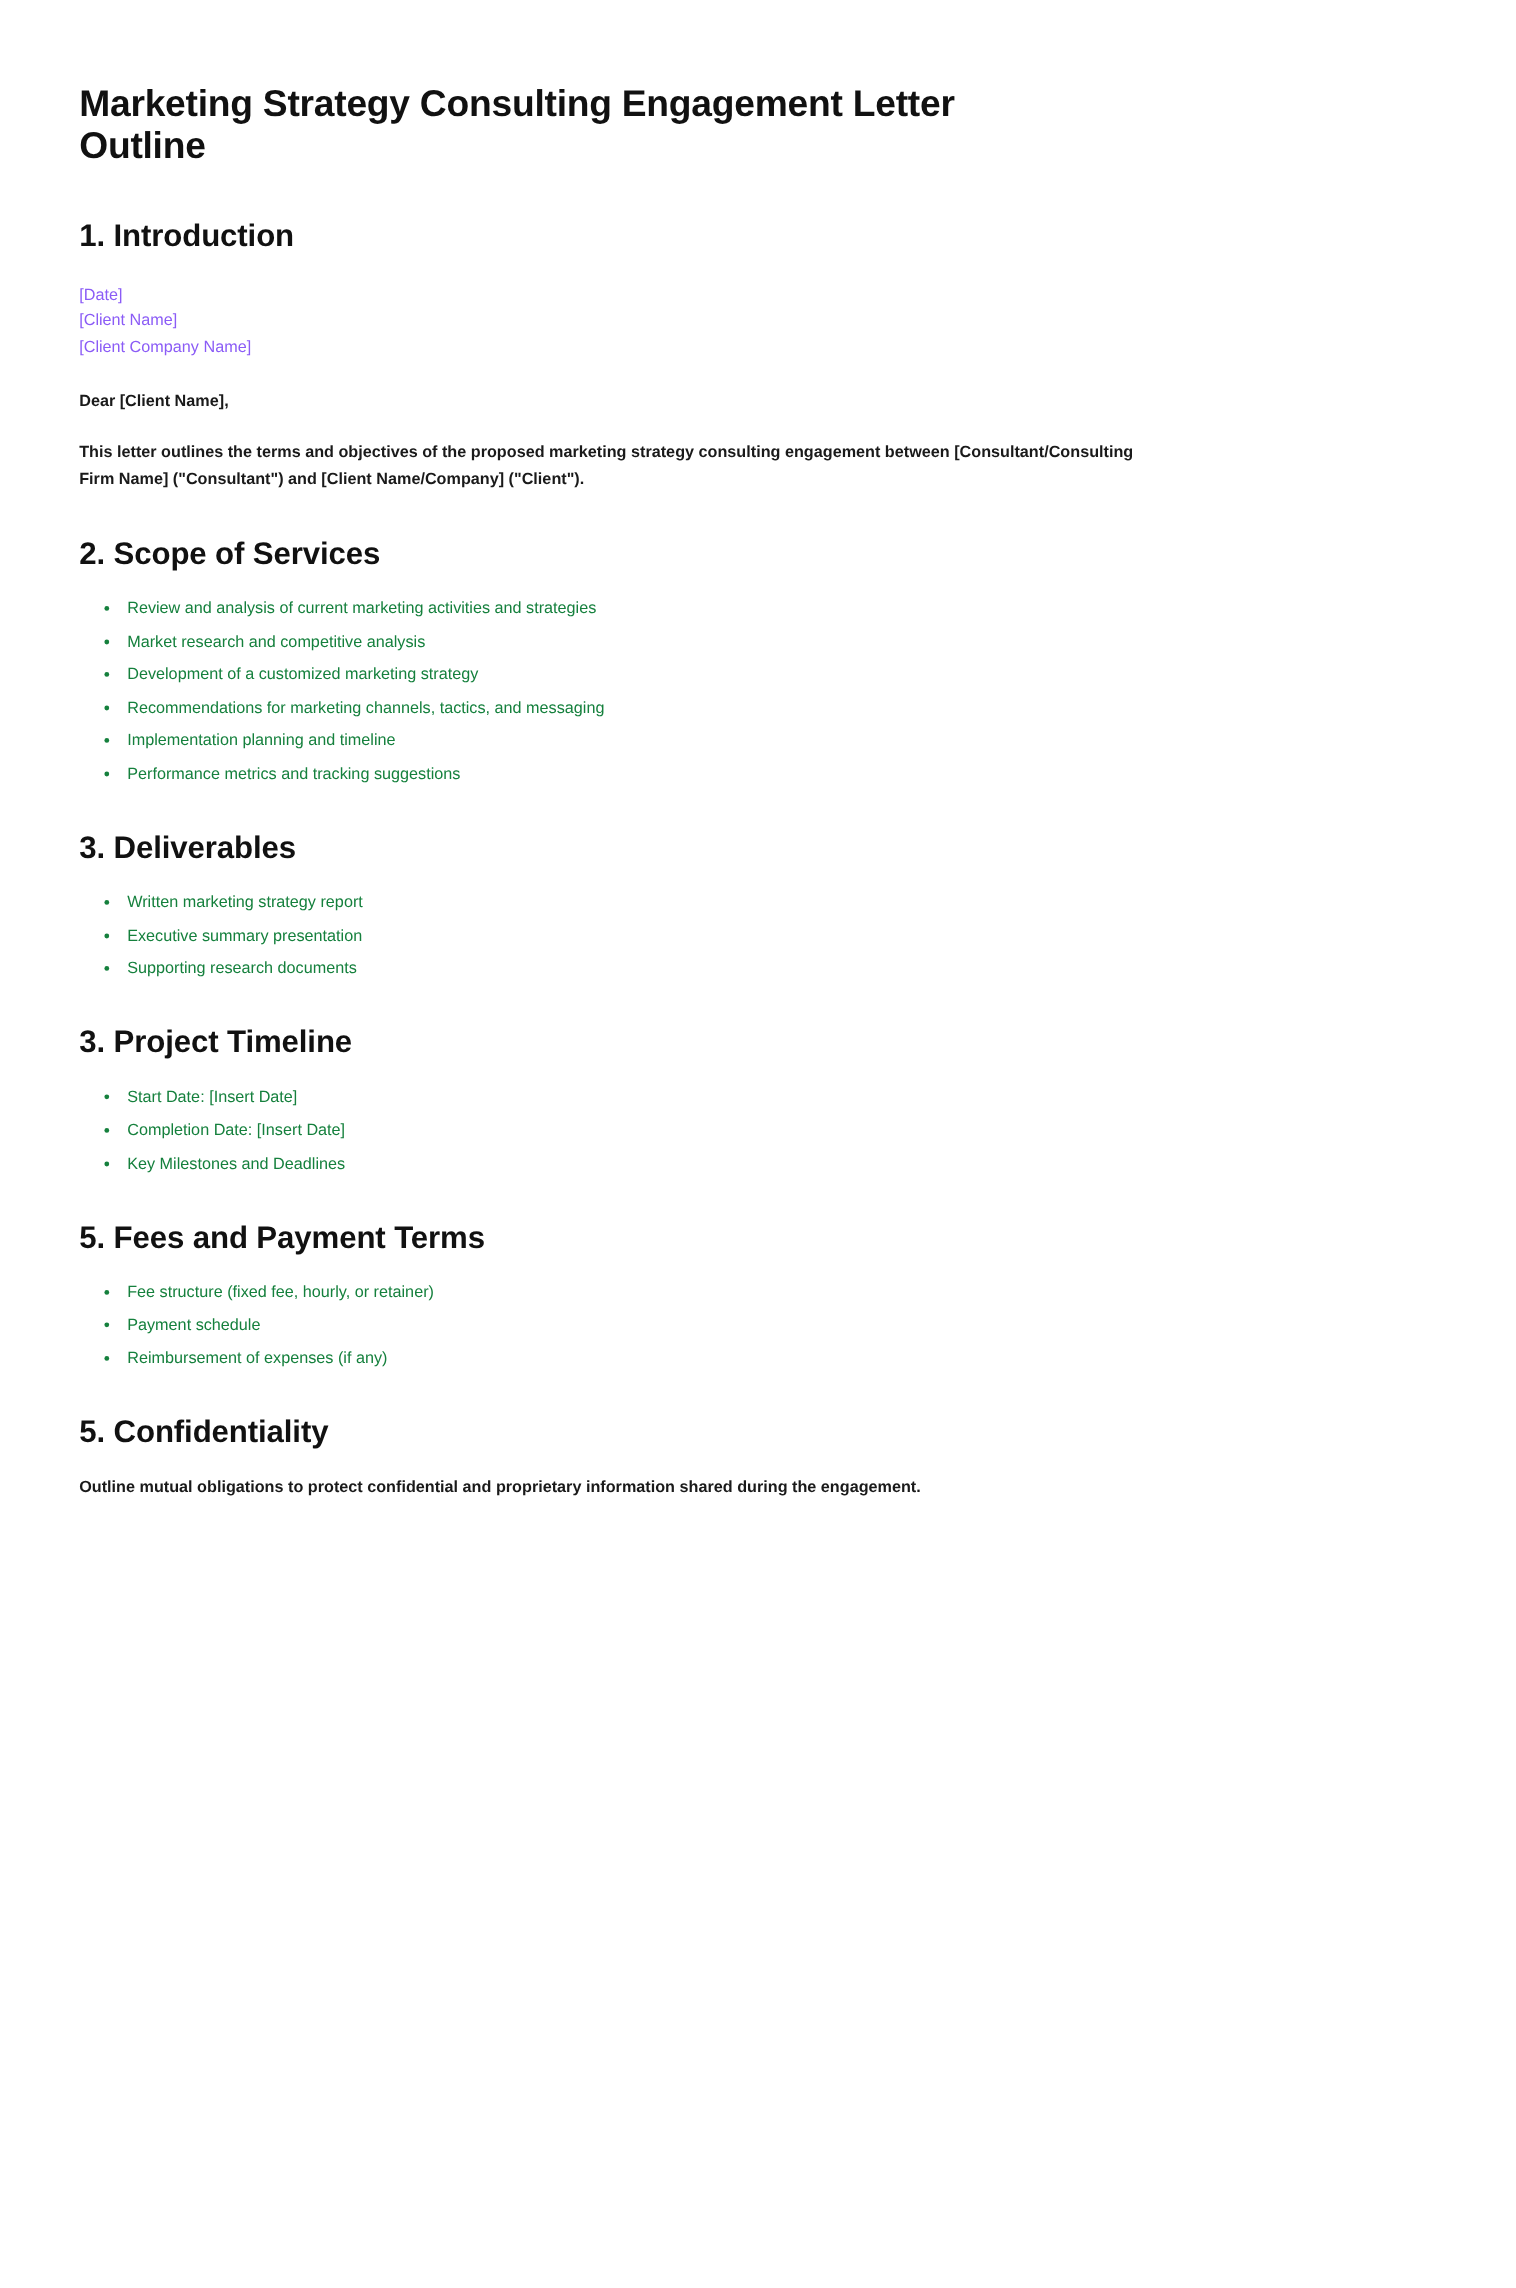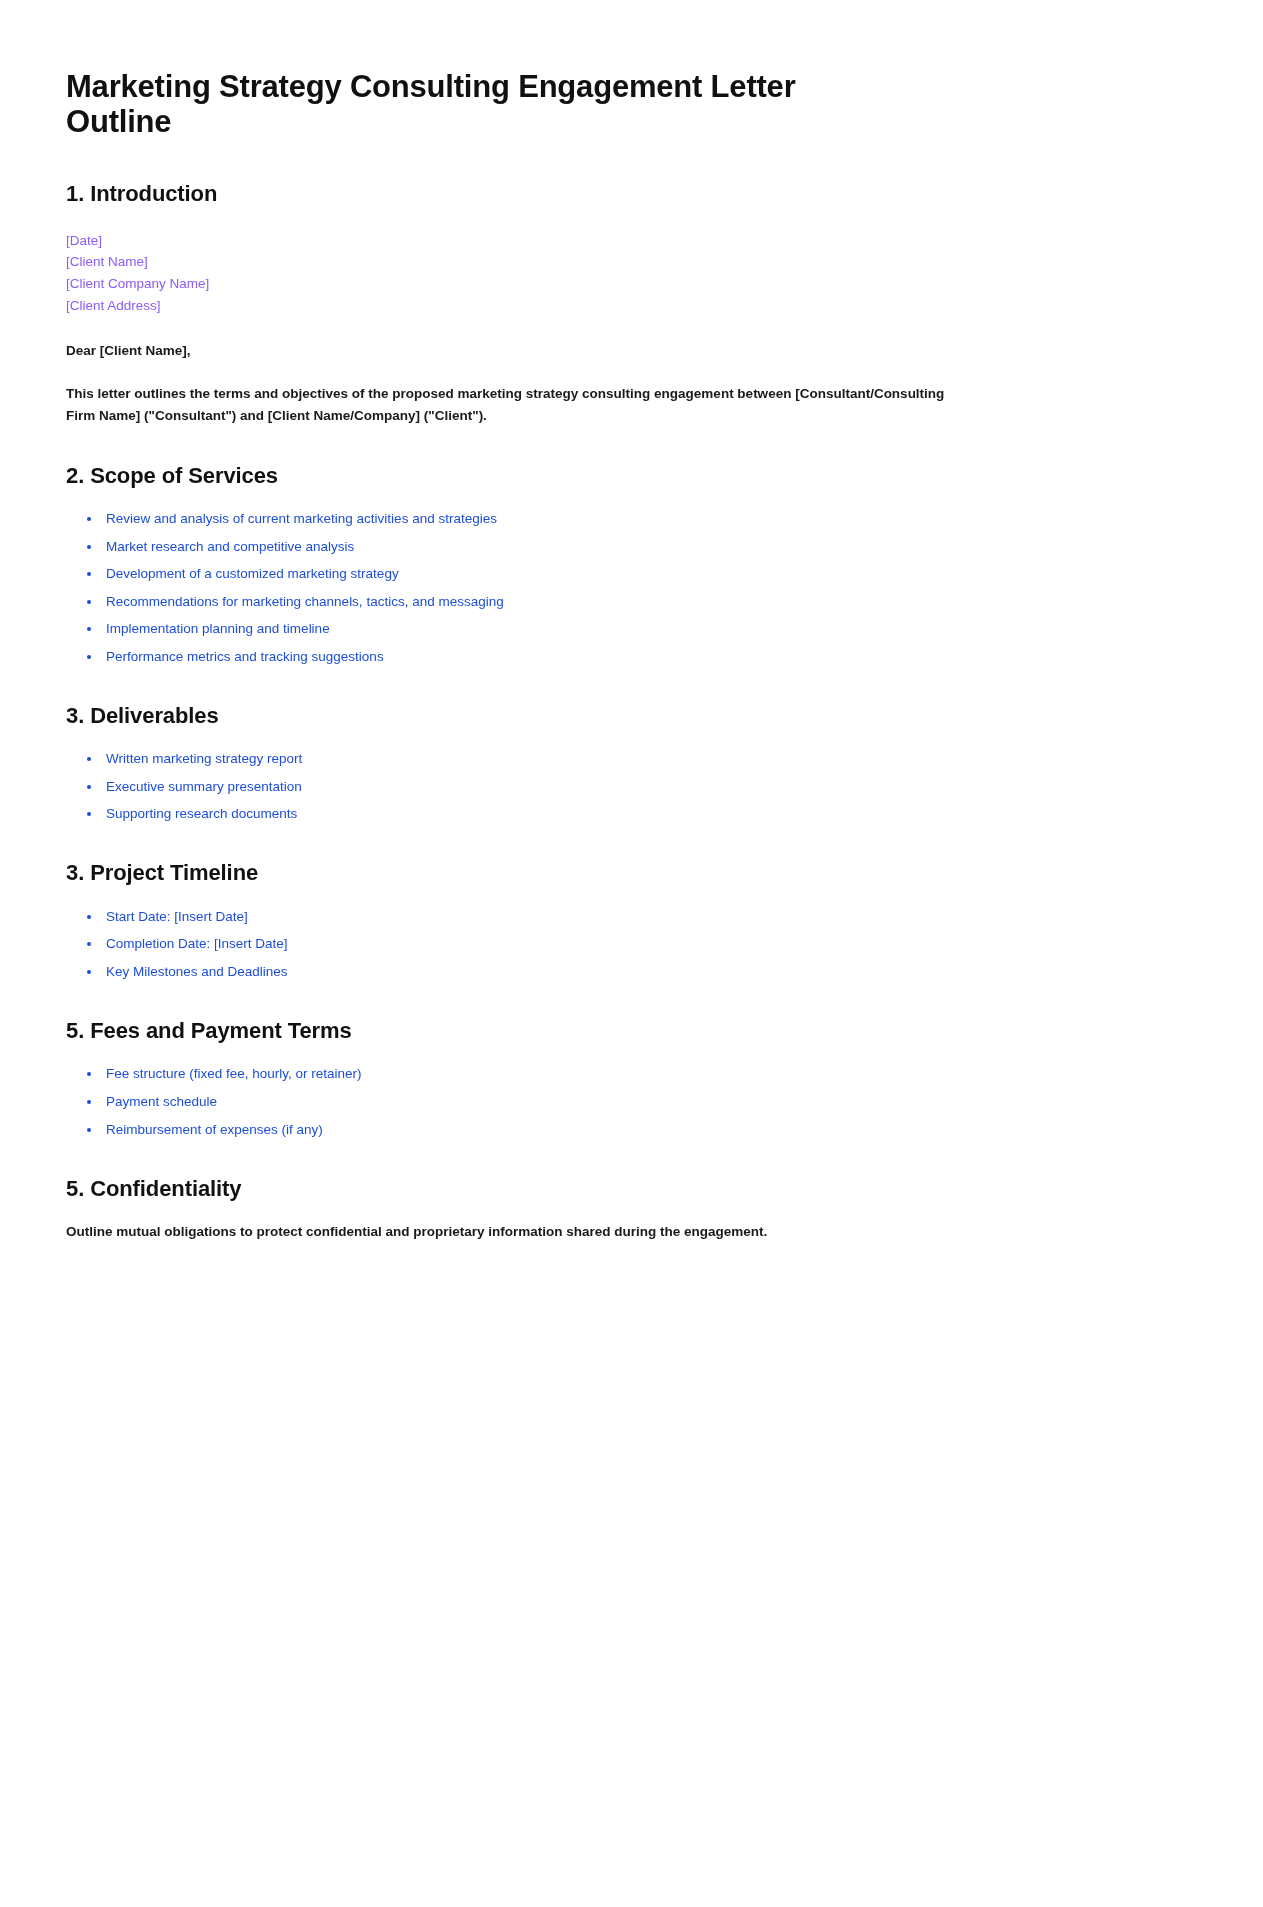"1. Introduction" .section-heading { font-size: 22px -> 26px }
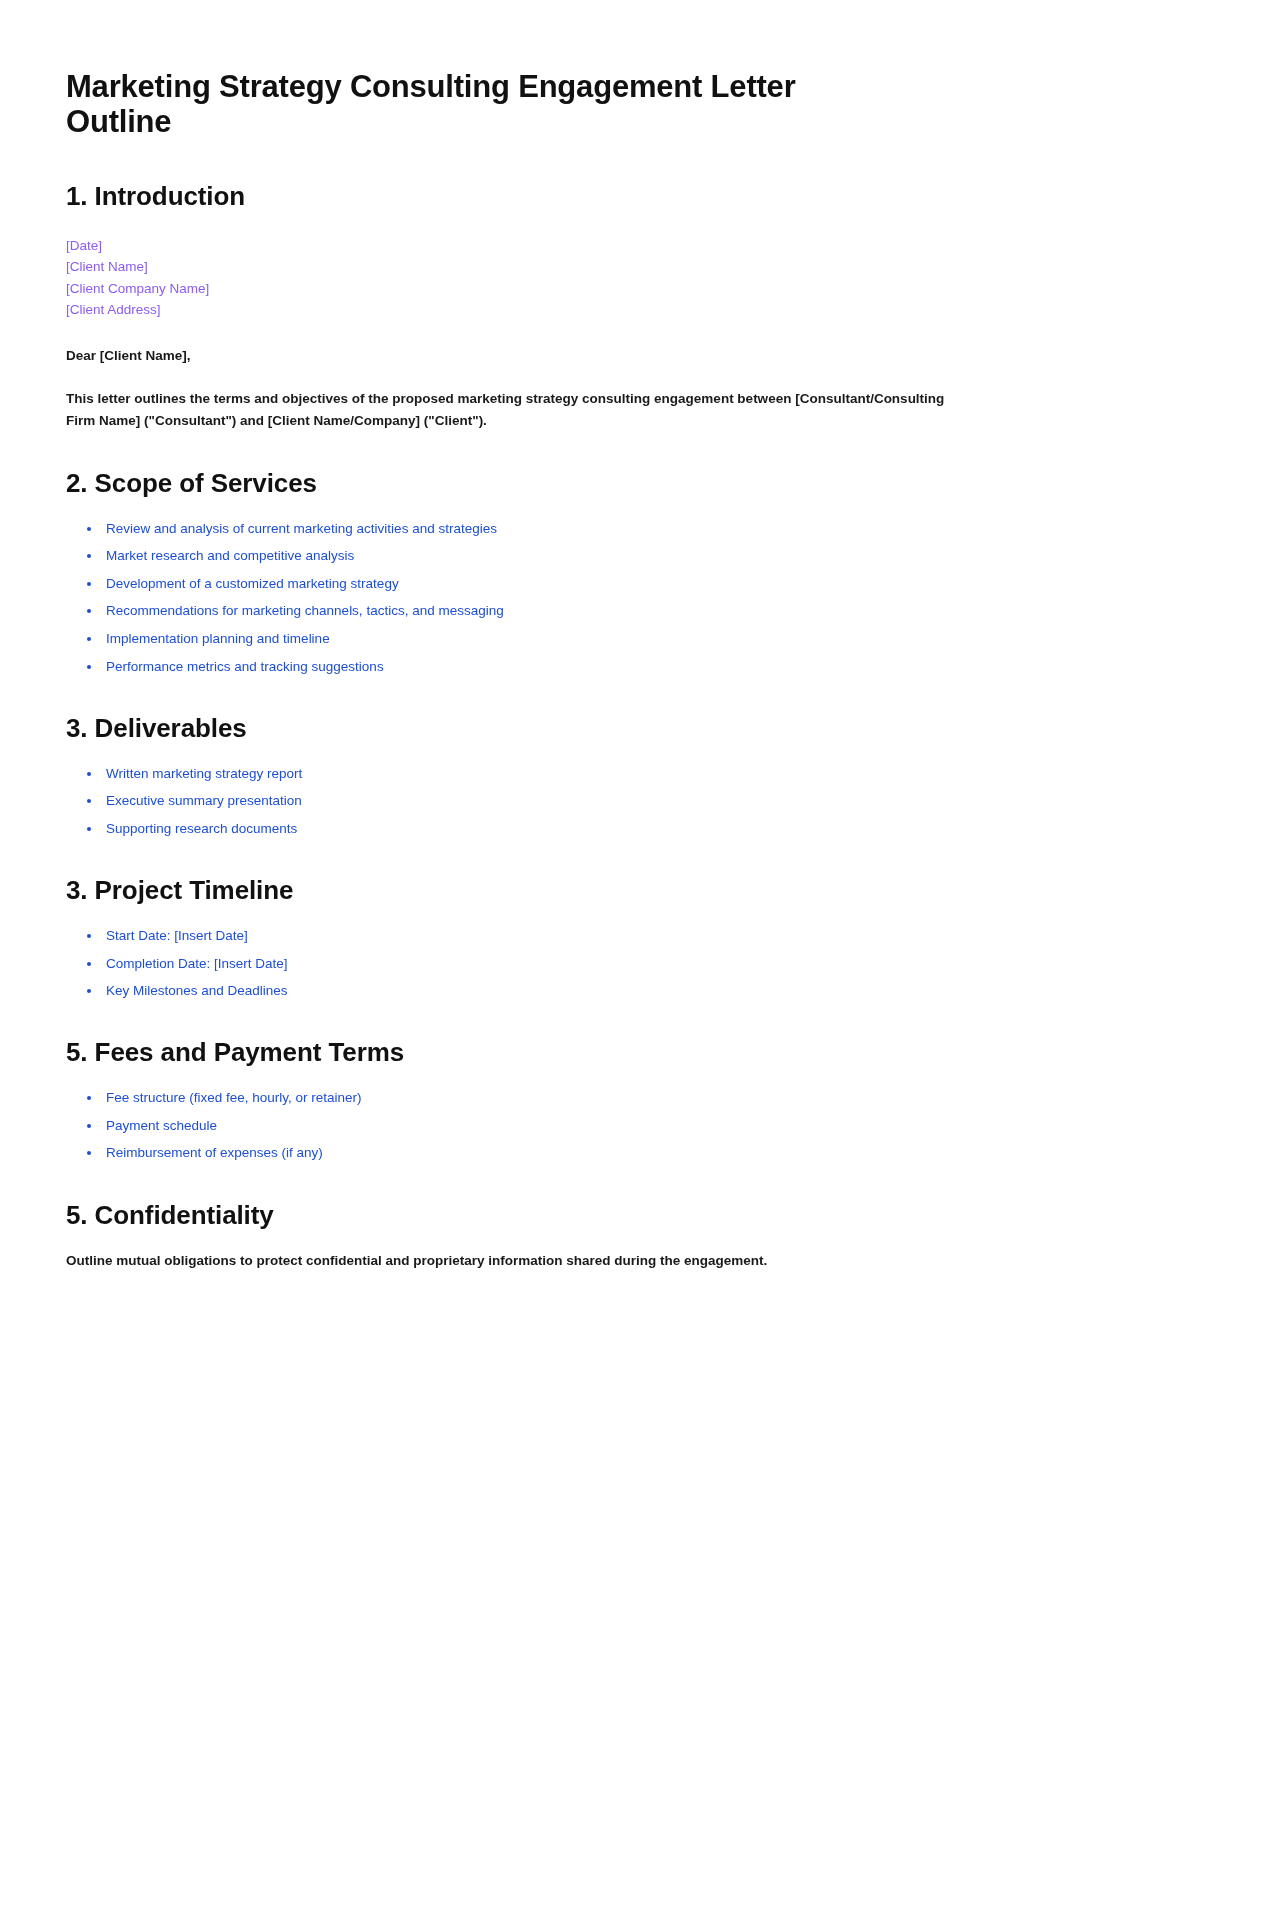"[Client Address]" span.addr-line { html: <span>[Client Address]</span> -> none }
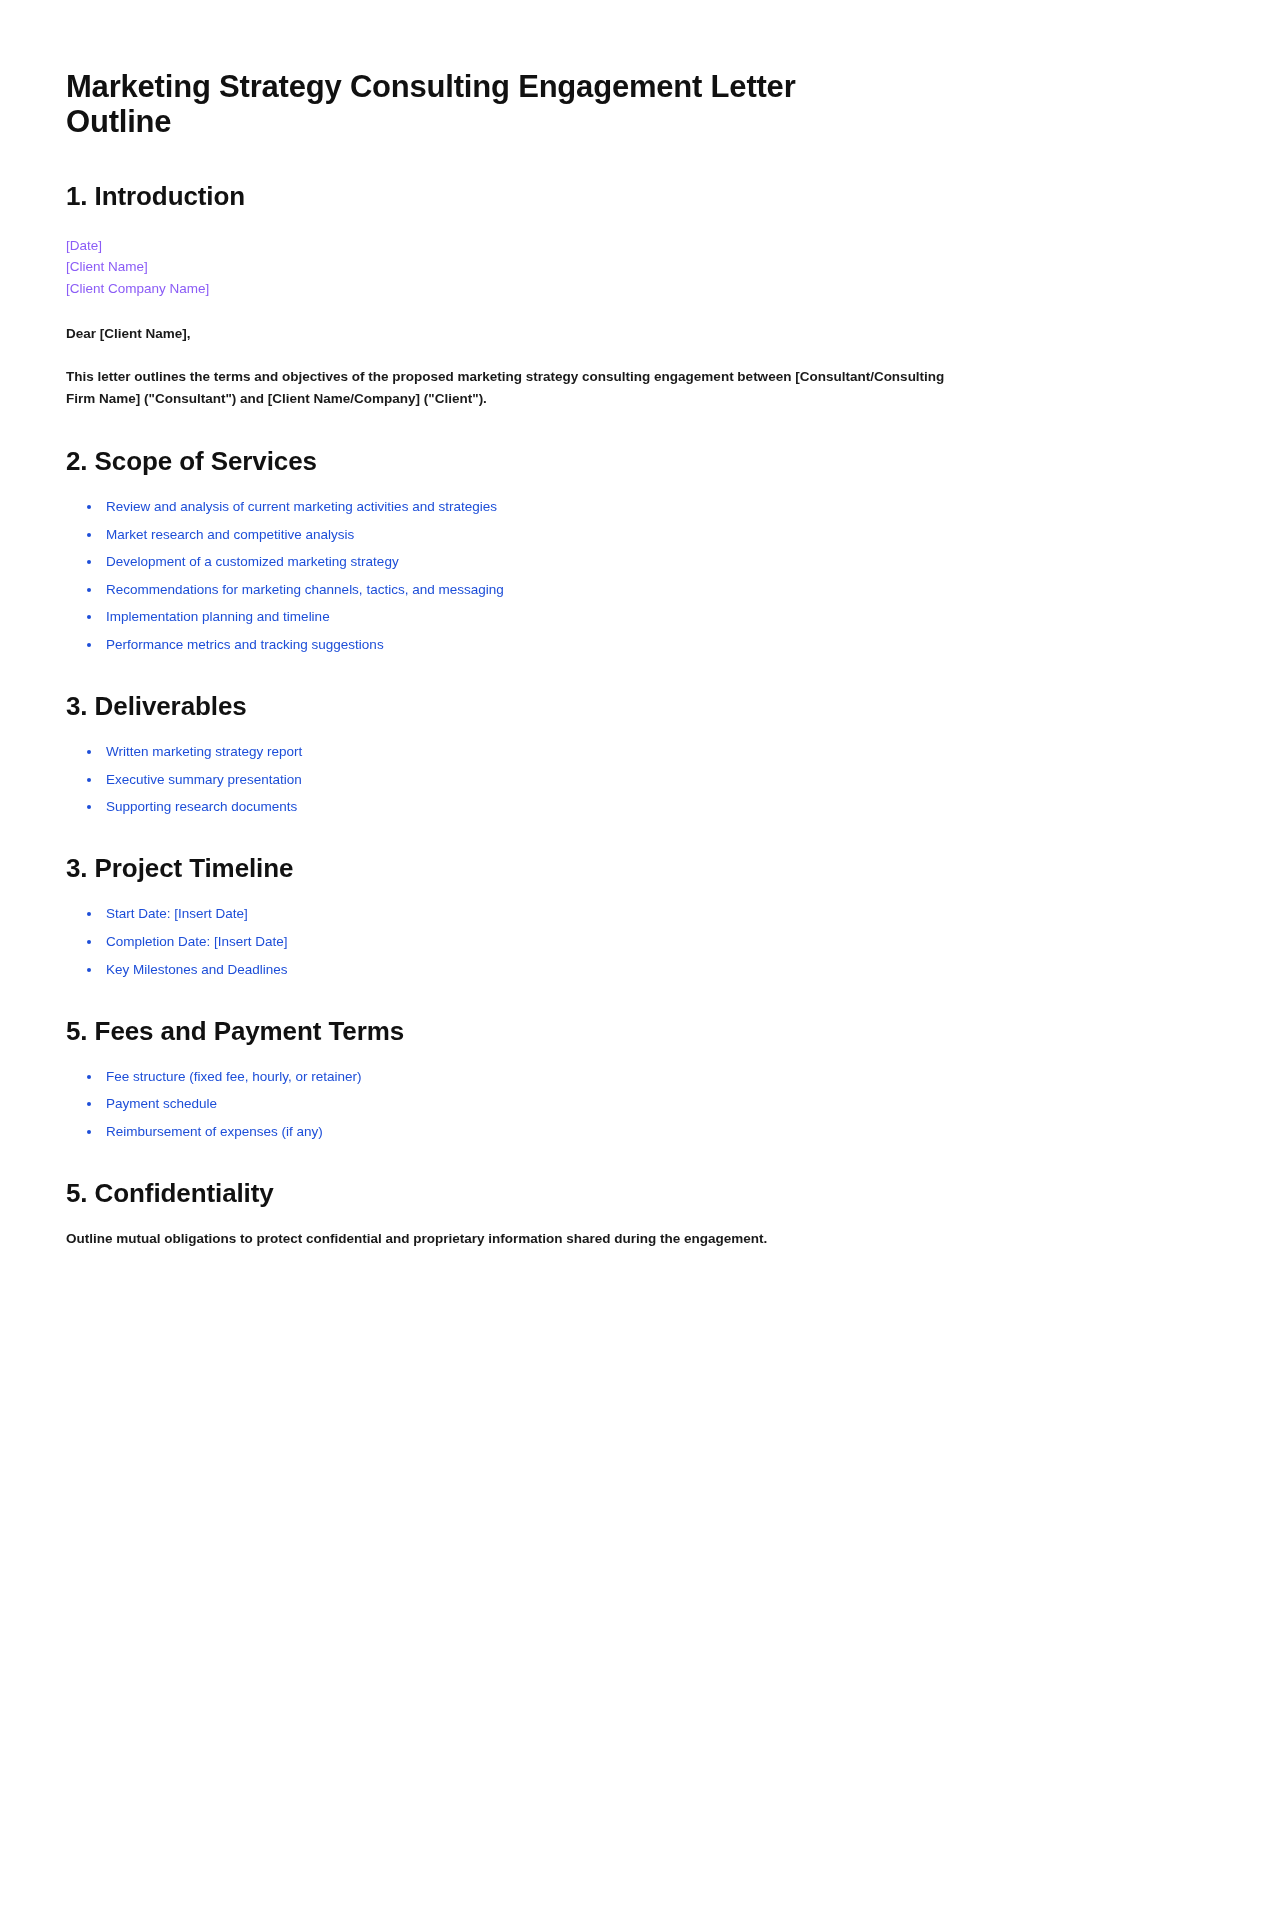"Review and analysis of current" ul.bullets li { color: #1d4ed8 -> #15803d }
